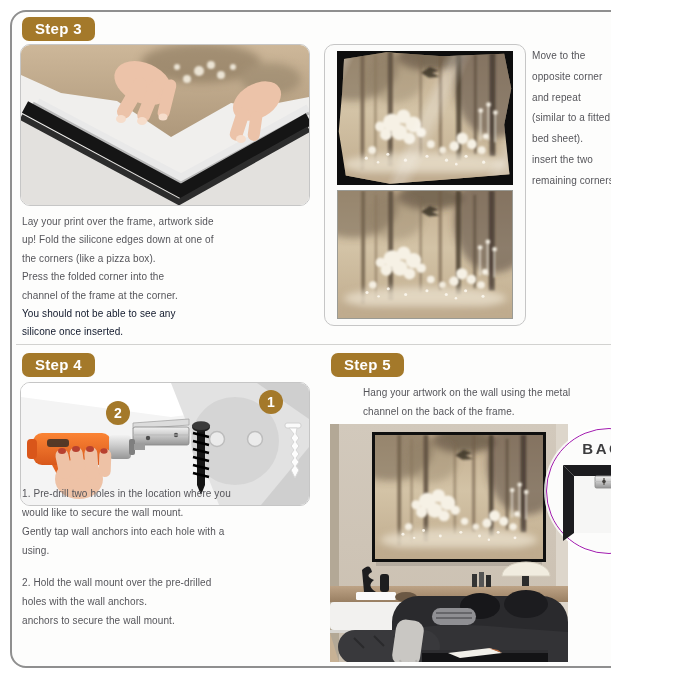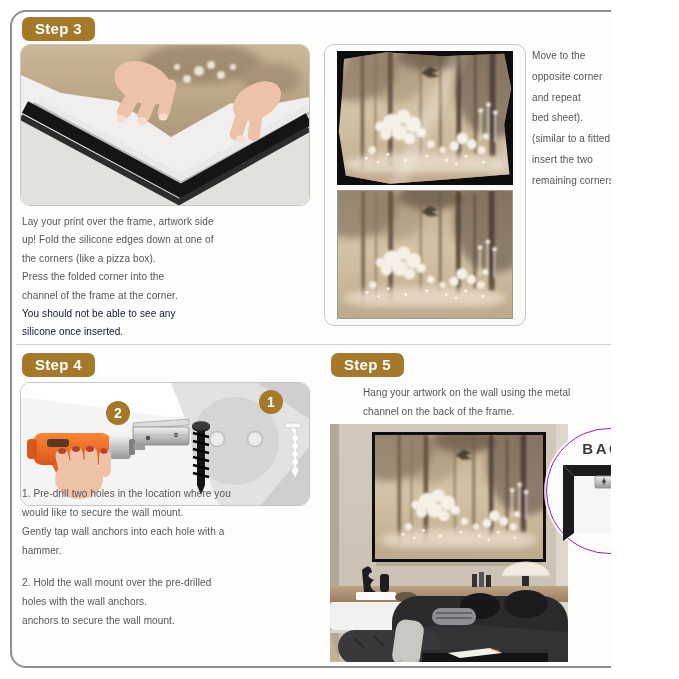"bed sheet)." div.line { order: before "(similar to a fitted" -> after "(similar to a fitted" }
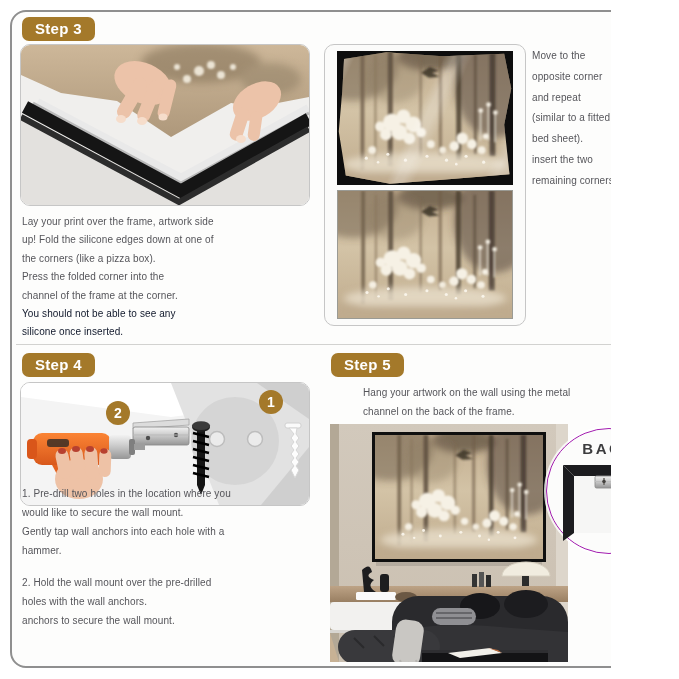"hammer." div.line { text: hammer -> using }
